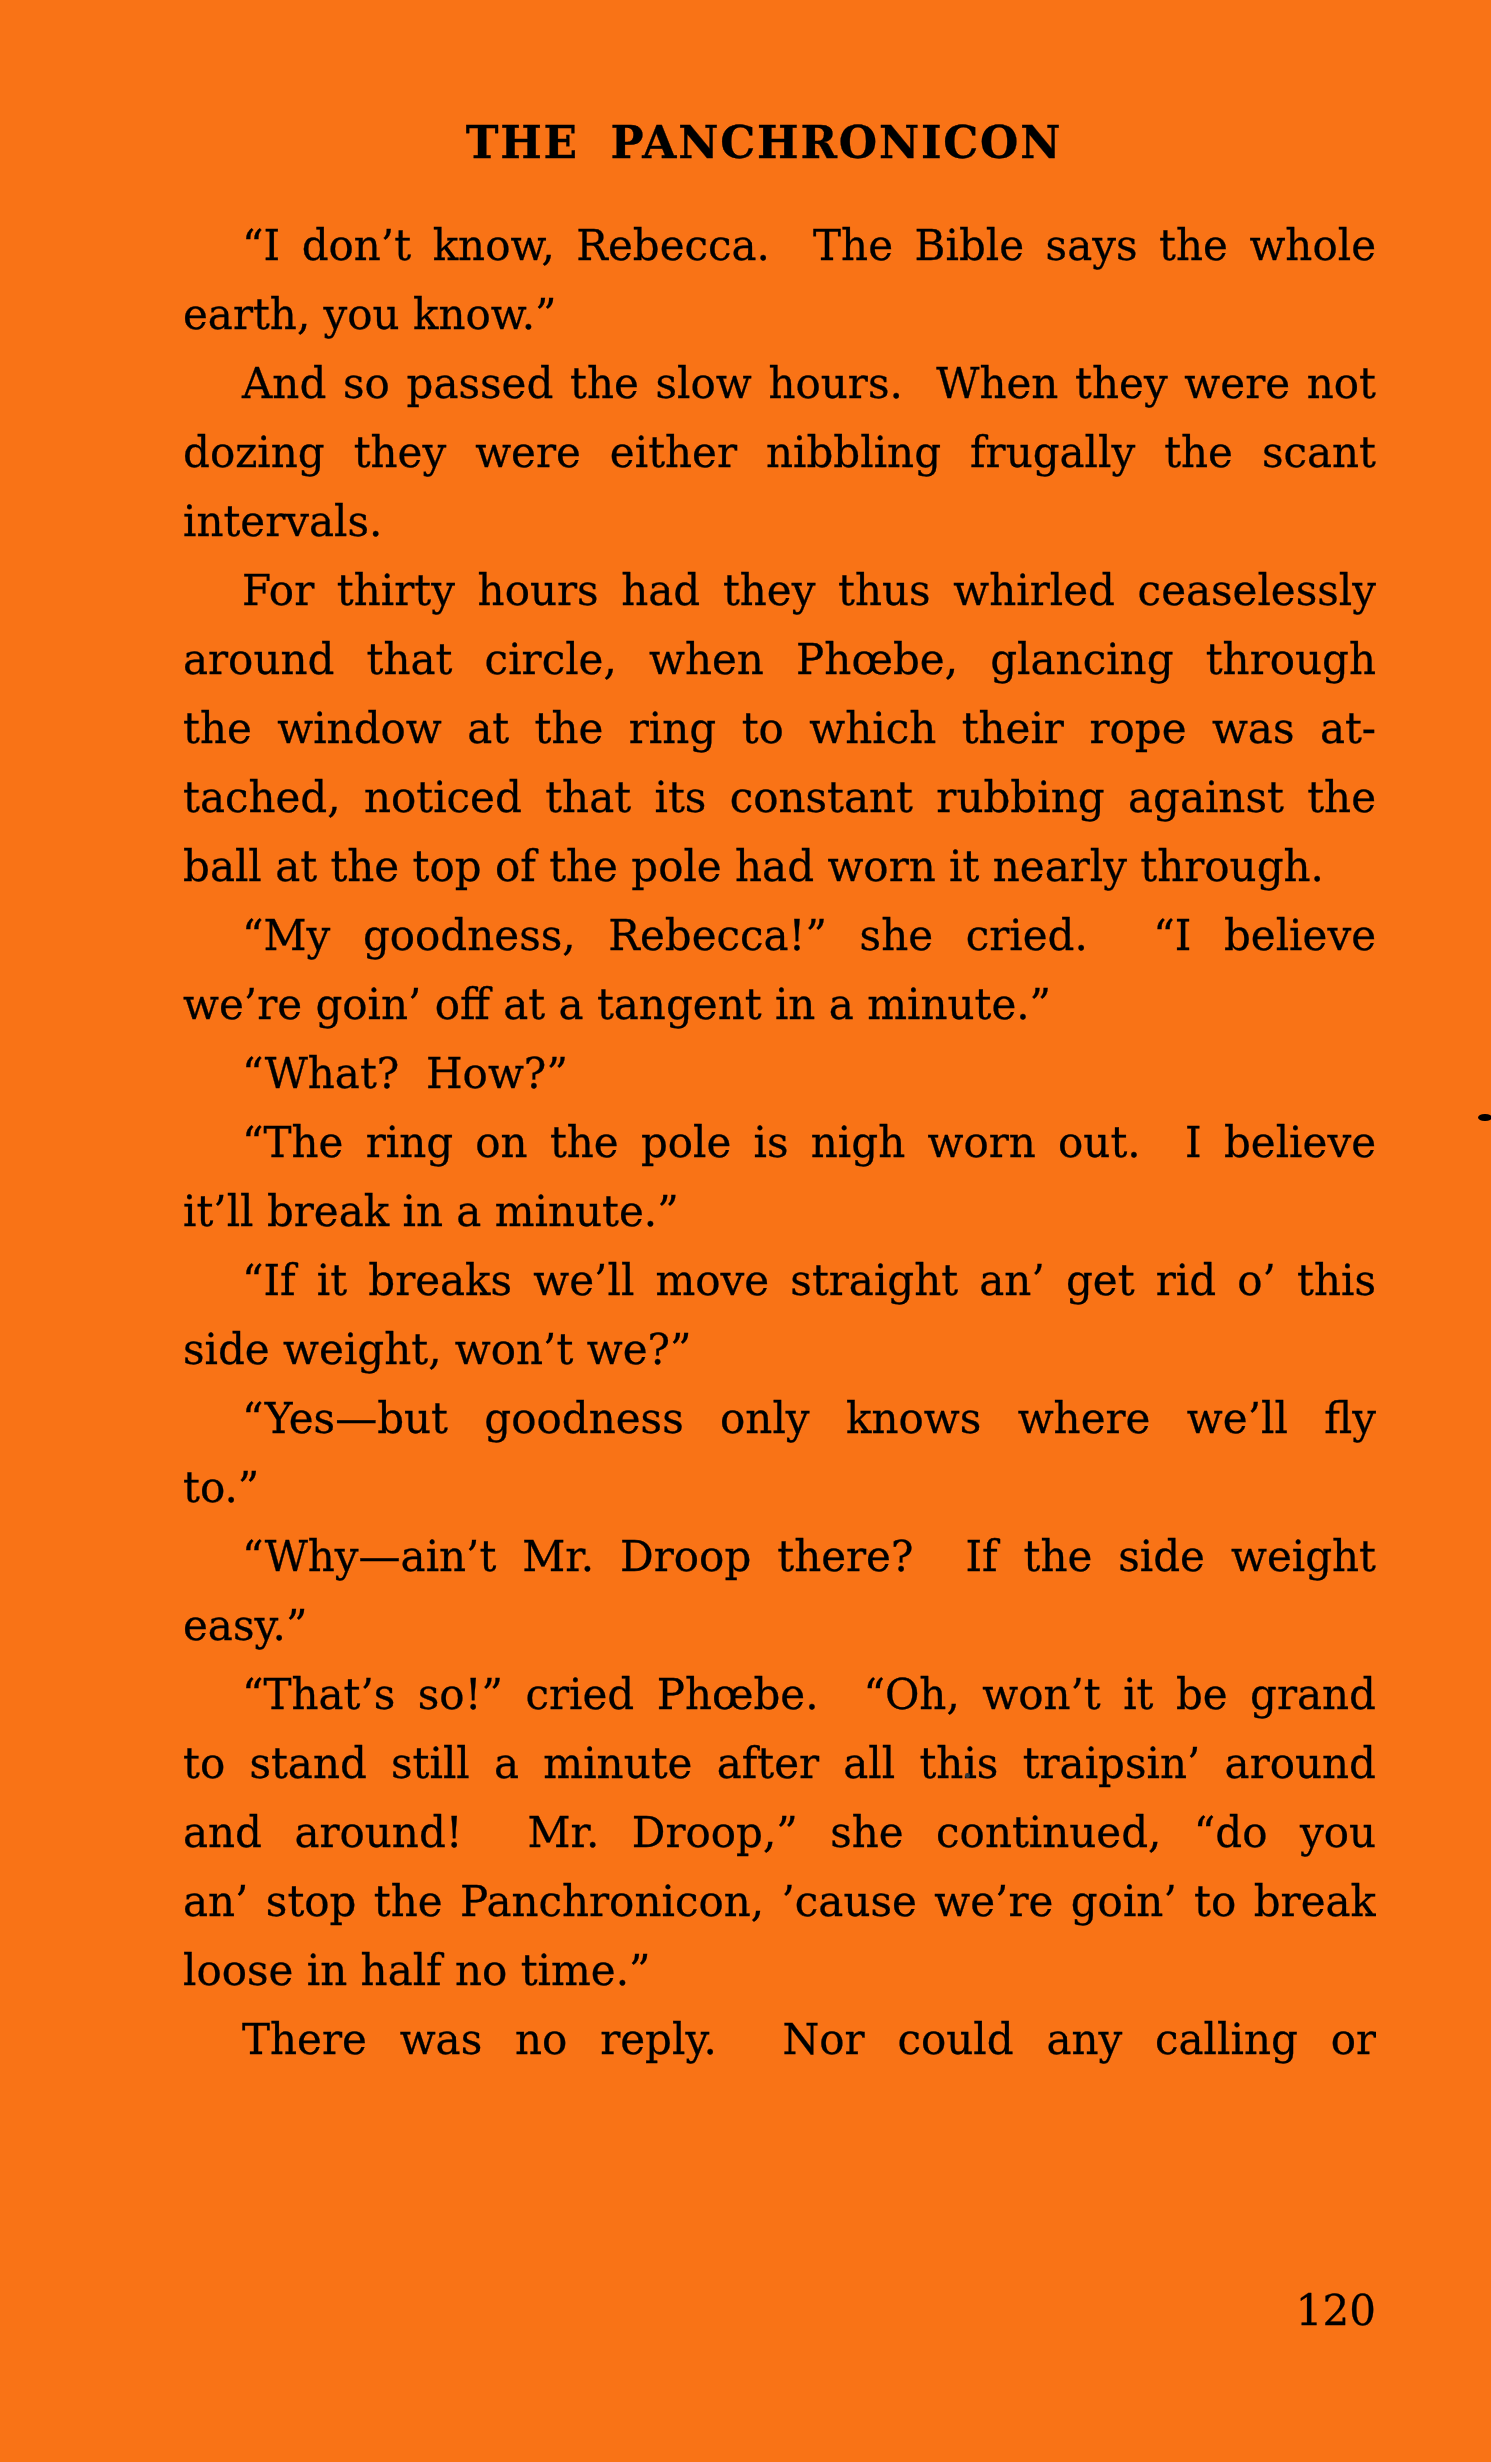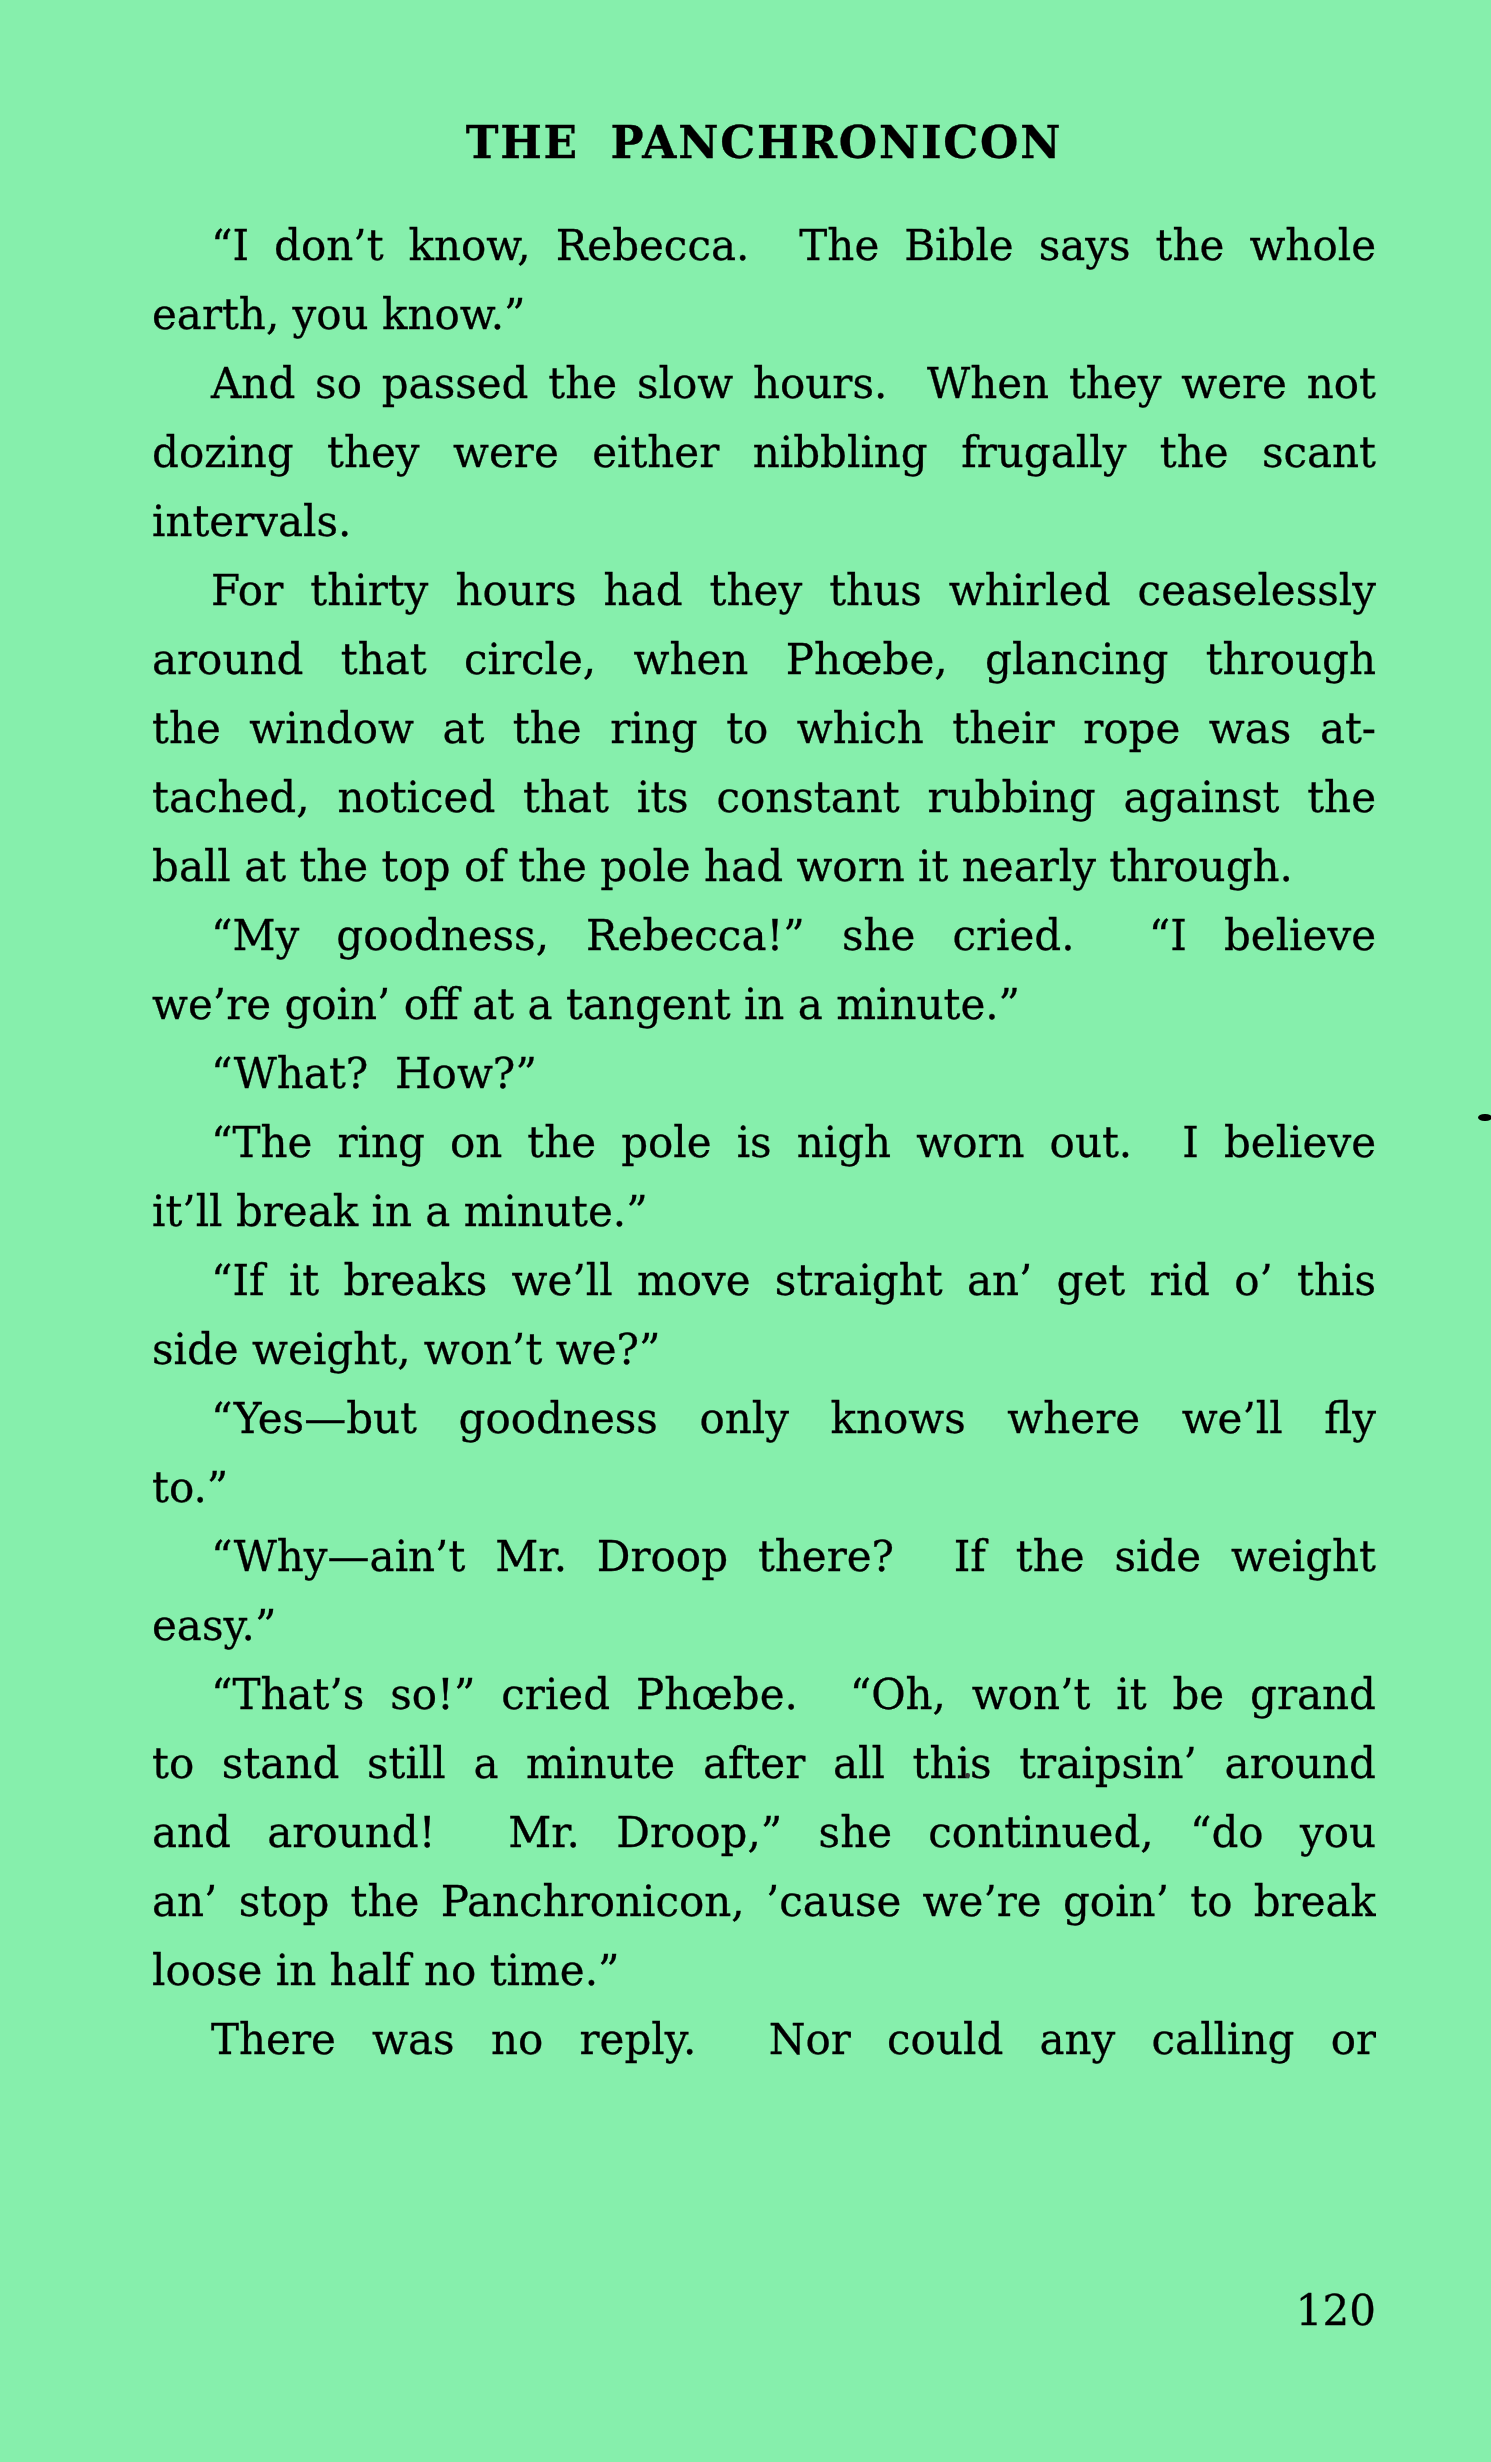"THE PANCHRONICON" .page { background: #86efac -> #f97316 }
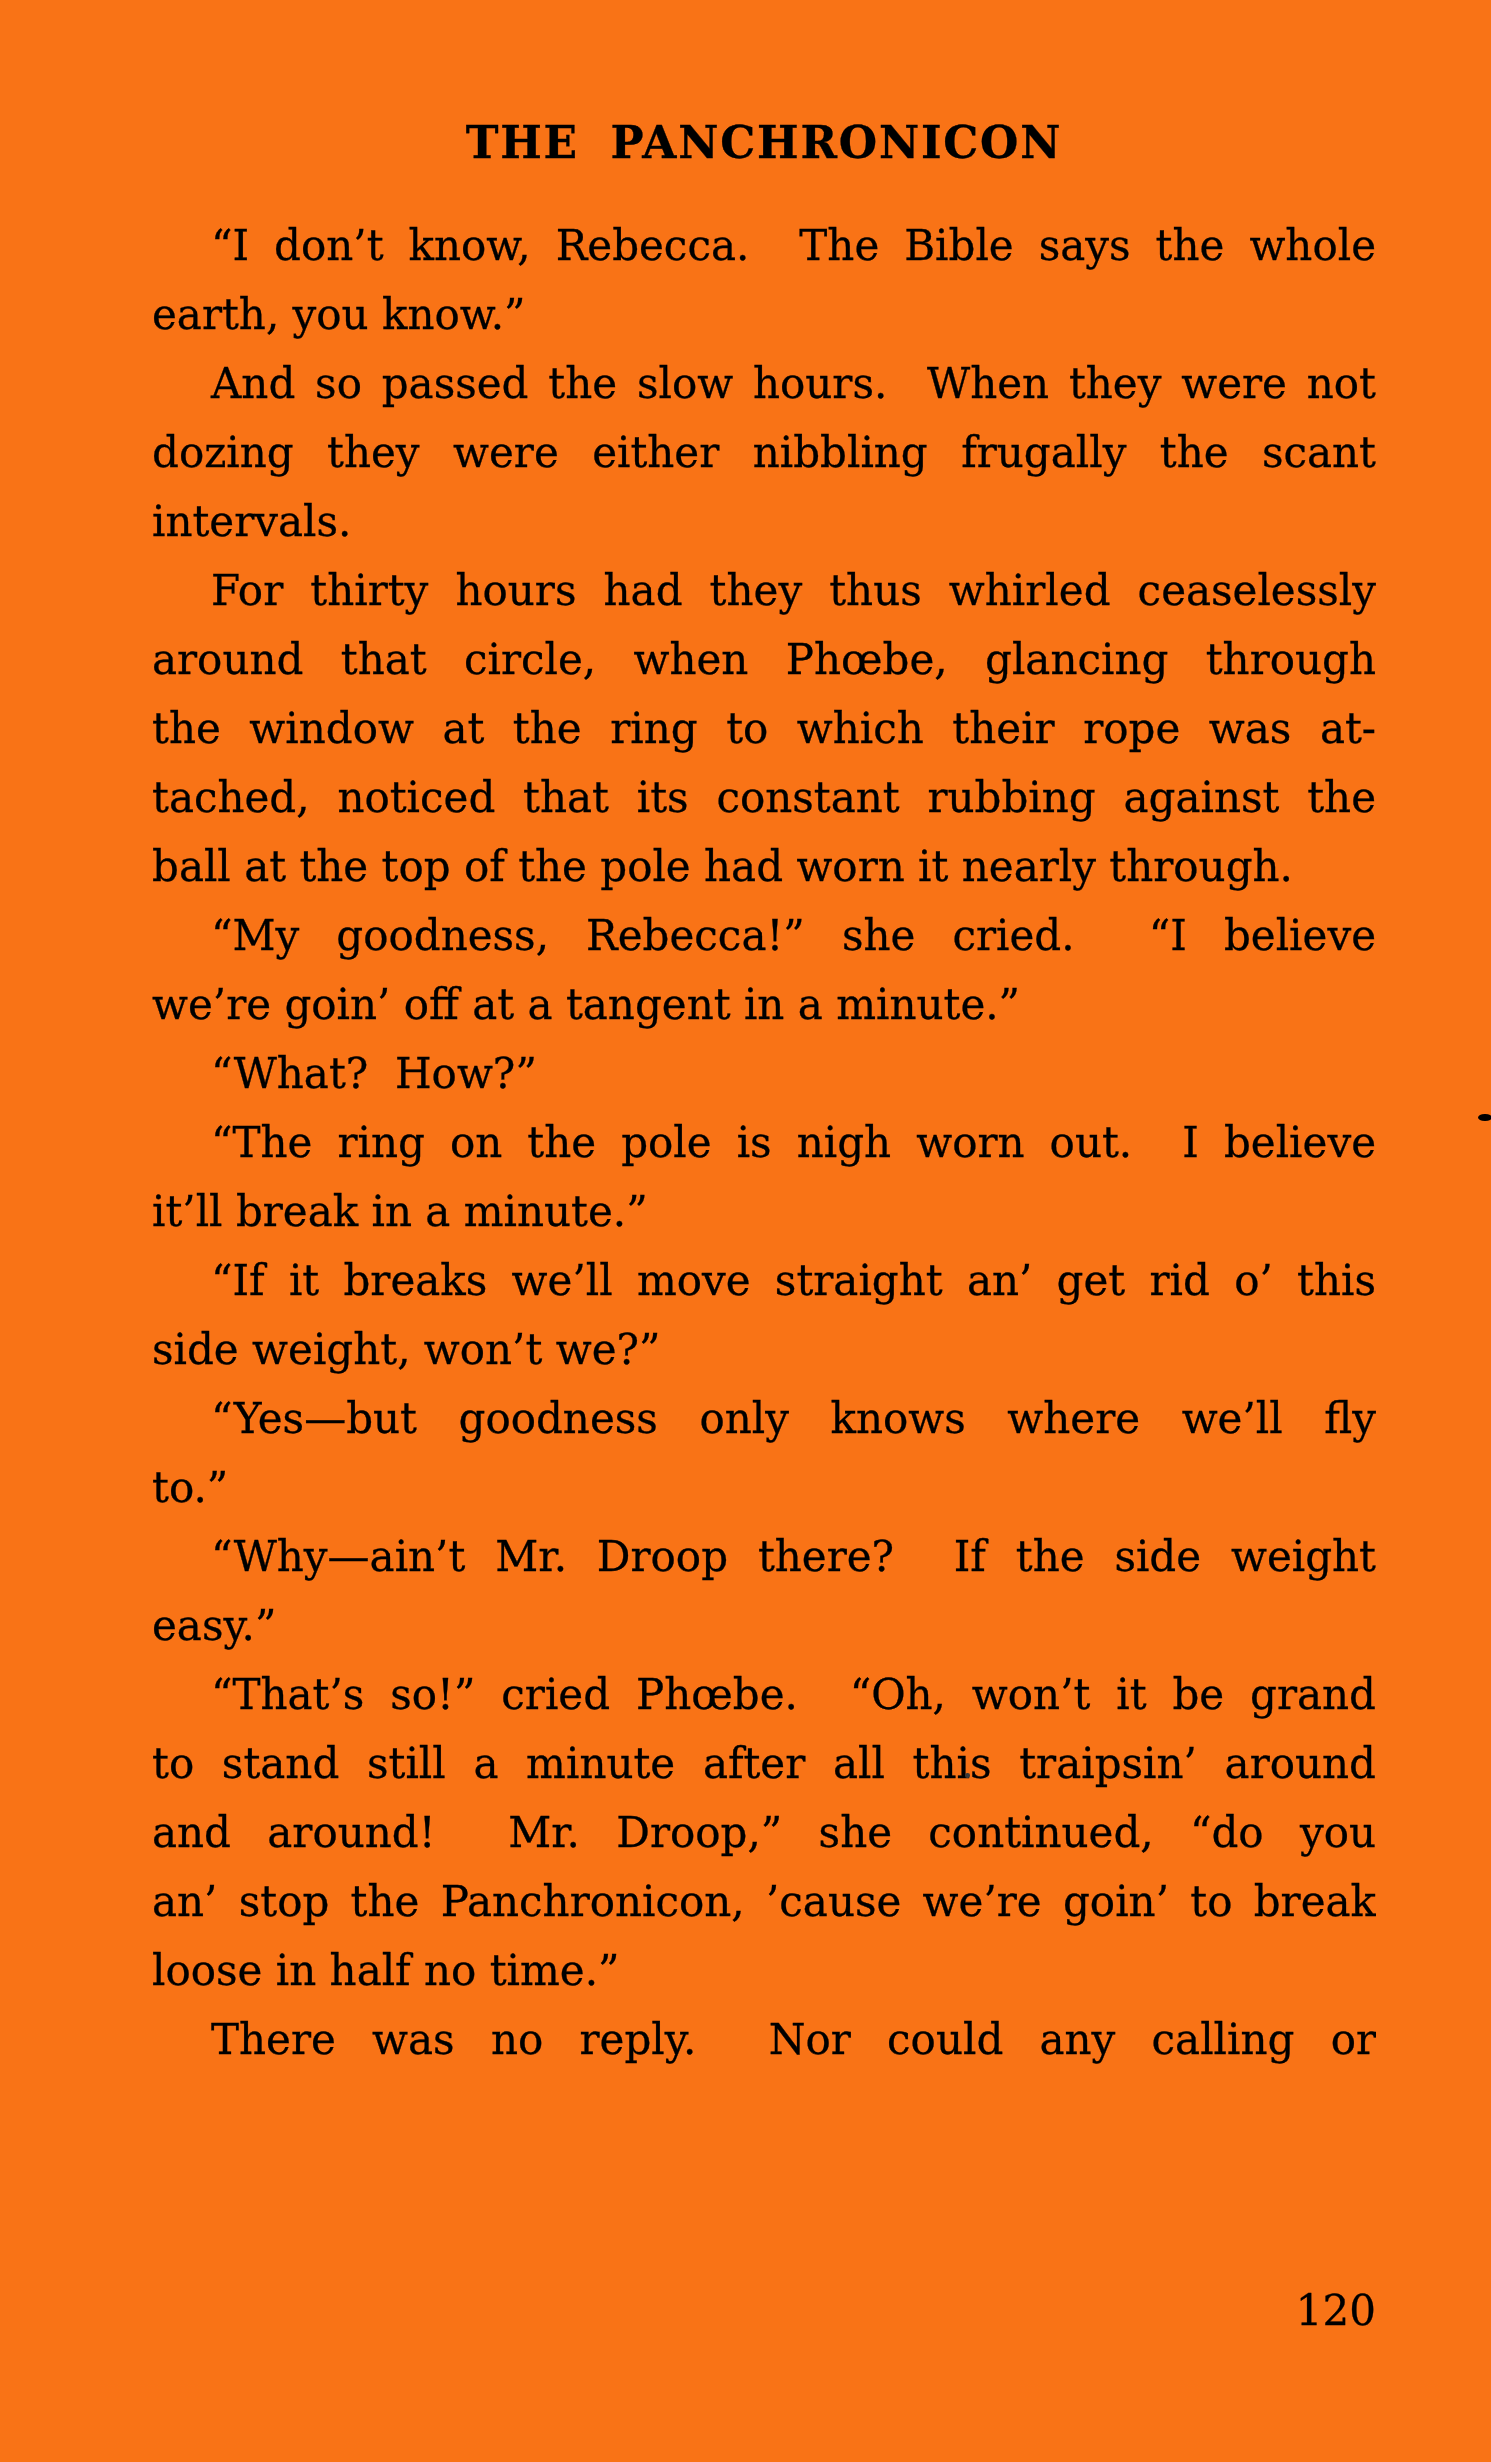"“I don’t know, Rebecca. The" .line { margin-left: none -> 31px }
